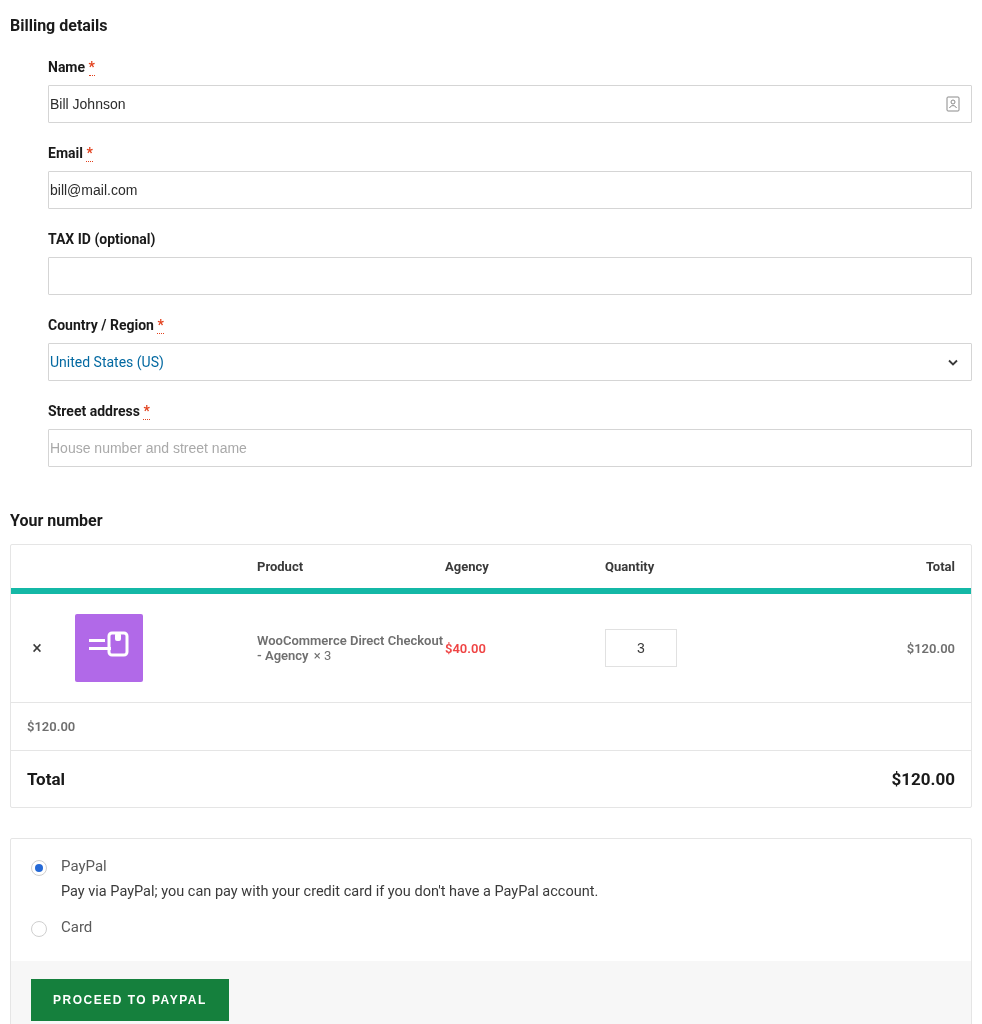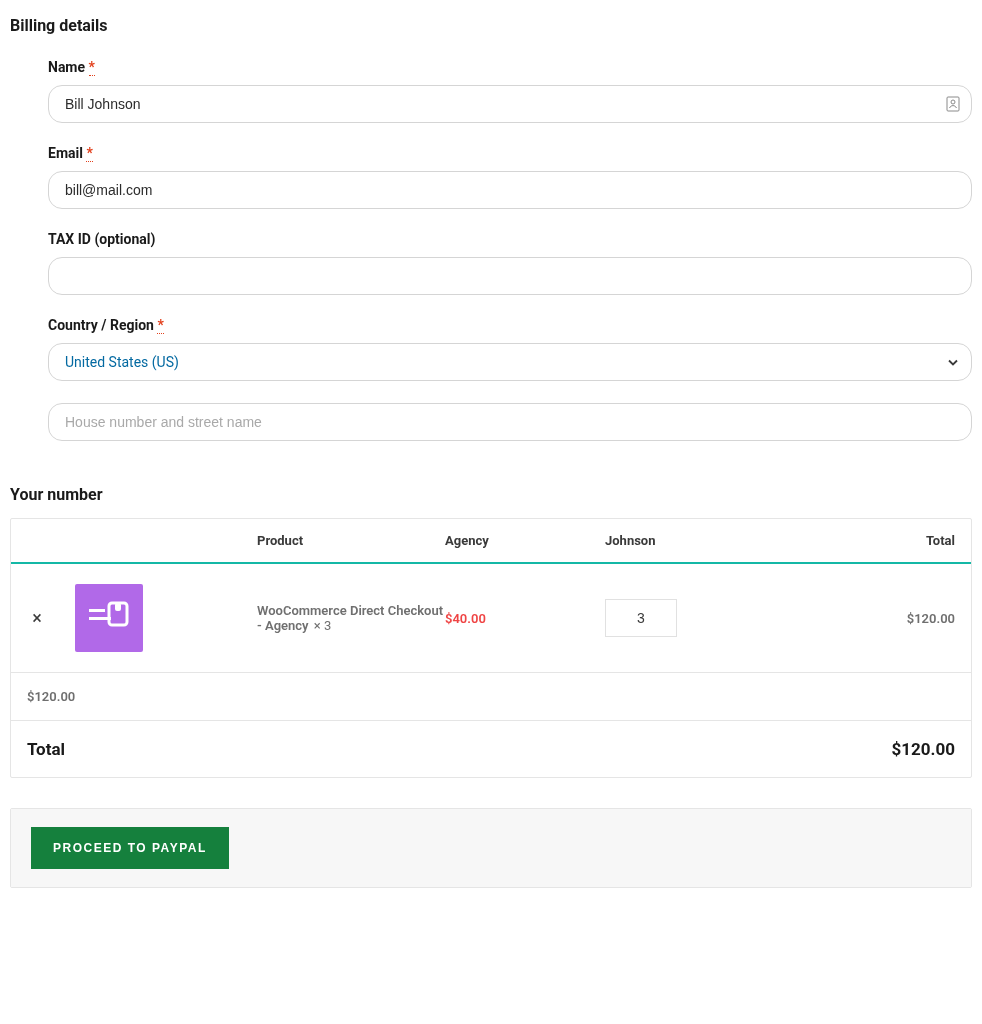"Bill Johnson" .text-input, .select-input { border-radius: 14px -> 1px; padding: 0 16px -> 0 1px }
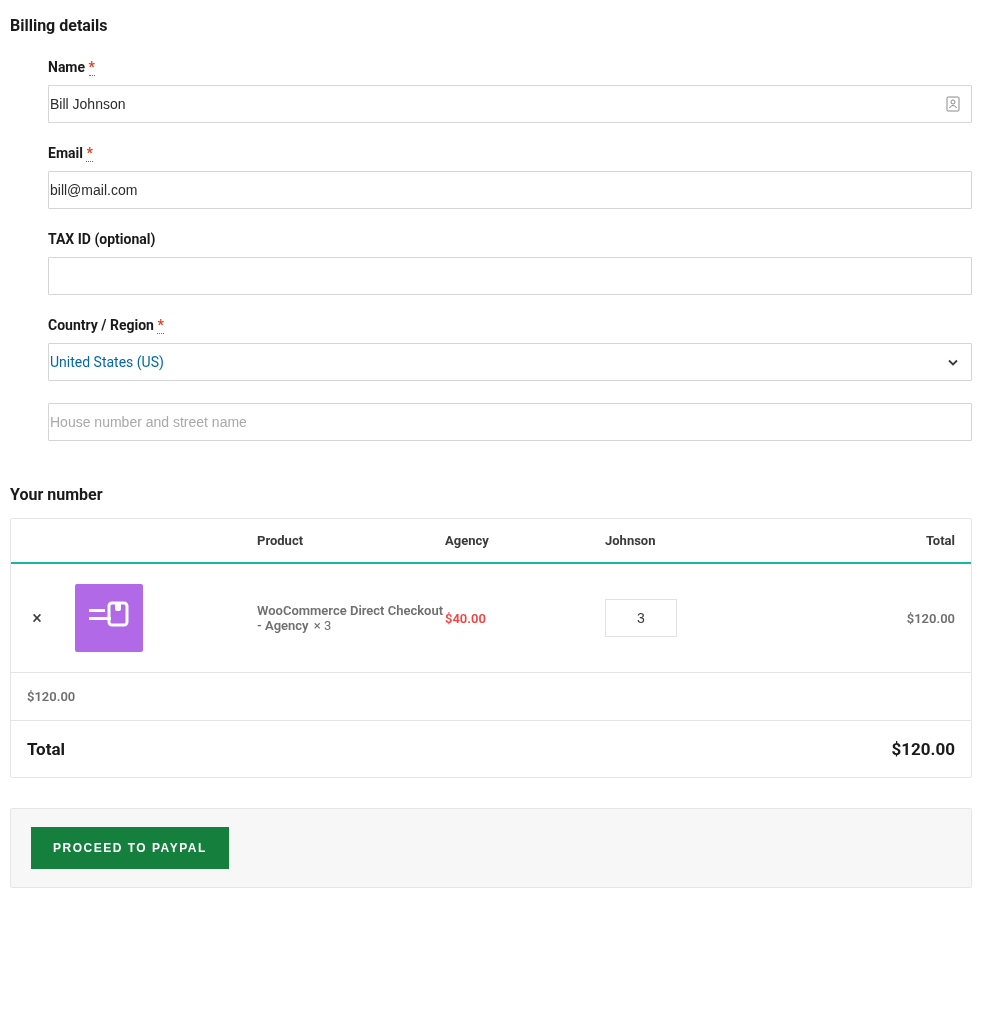"Street address *" label.field-label { html: none -> <label> <span>Street address</span> <span>*</span> </label> }
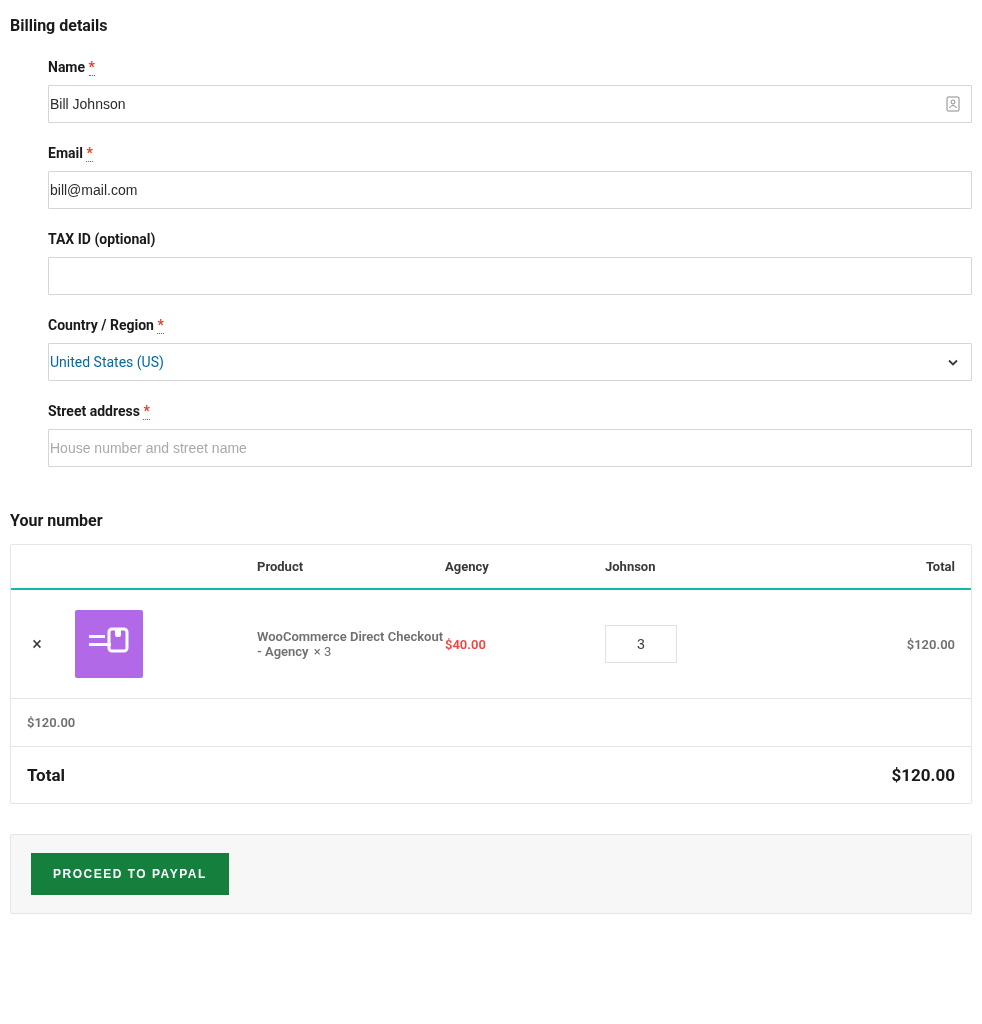"Product" .order-head { border-bottom: 2px solid #14b8a6 -> 6px solid #14b8a6 }
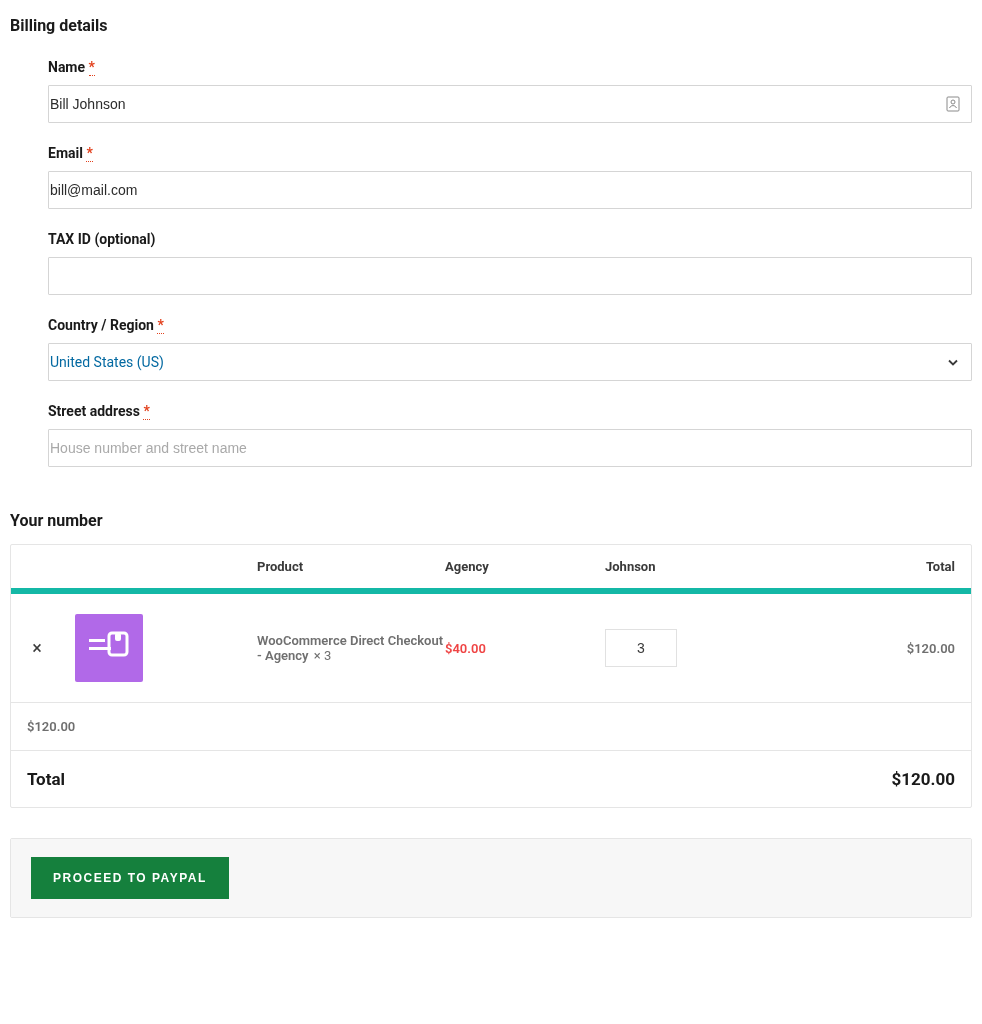"Johnson" div { text: Johnson -> Quantity }
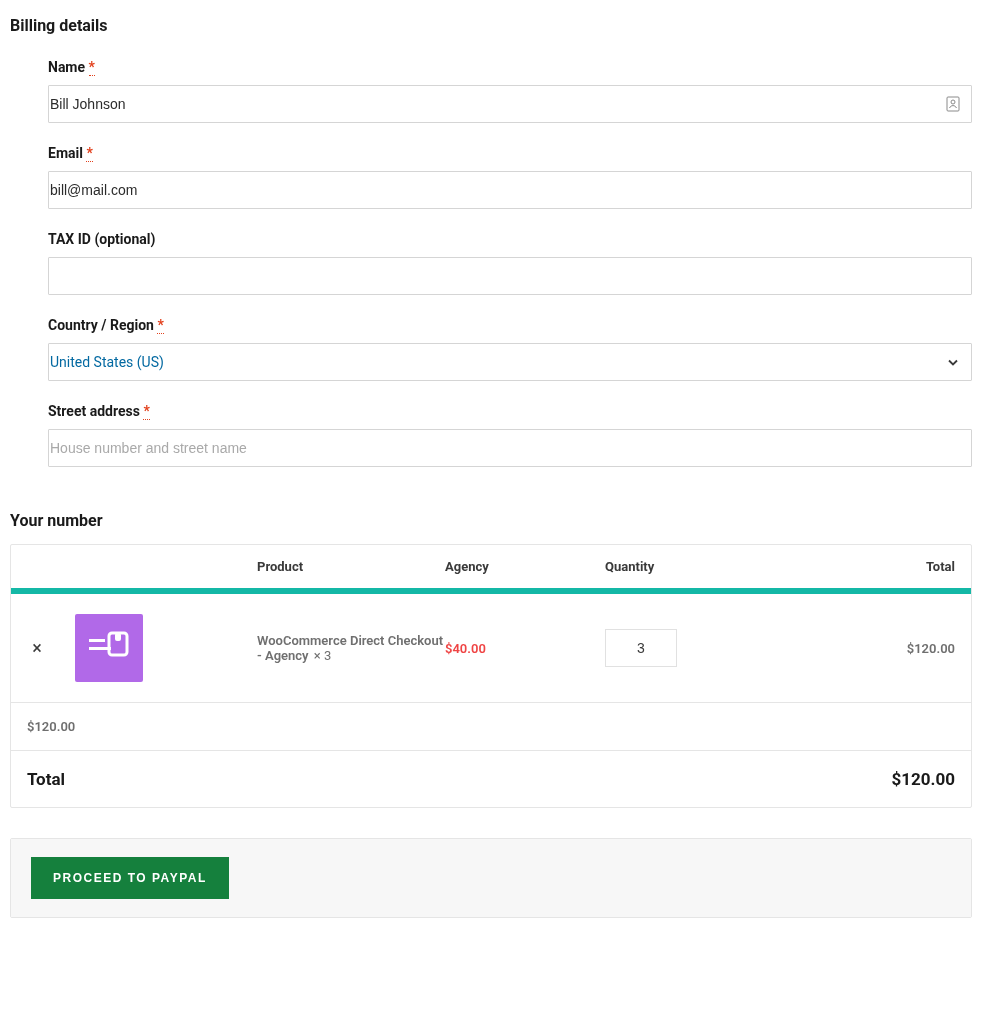"PayPal" div.pay-options { html: none -> <div> <div> <span></span> <div> <div>PayPal</div> <div>Pay via PayPal; you can pay with your credit card if you don't have a PayPal account.</div> </div> </div> <div> <span></span> <div> <div>Card</div> </div> </div> </div> }
